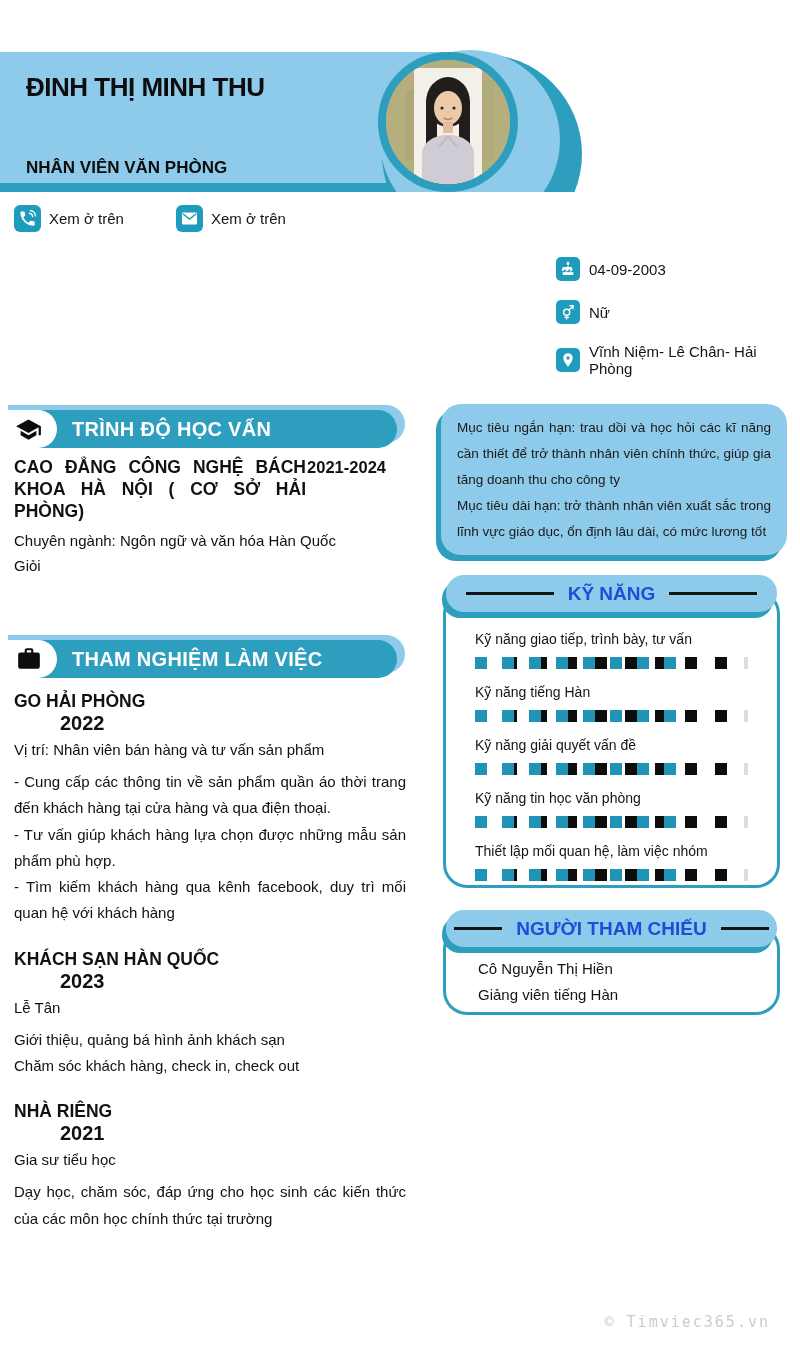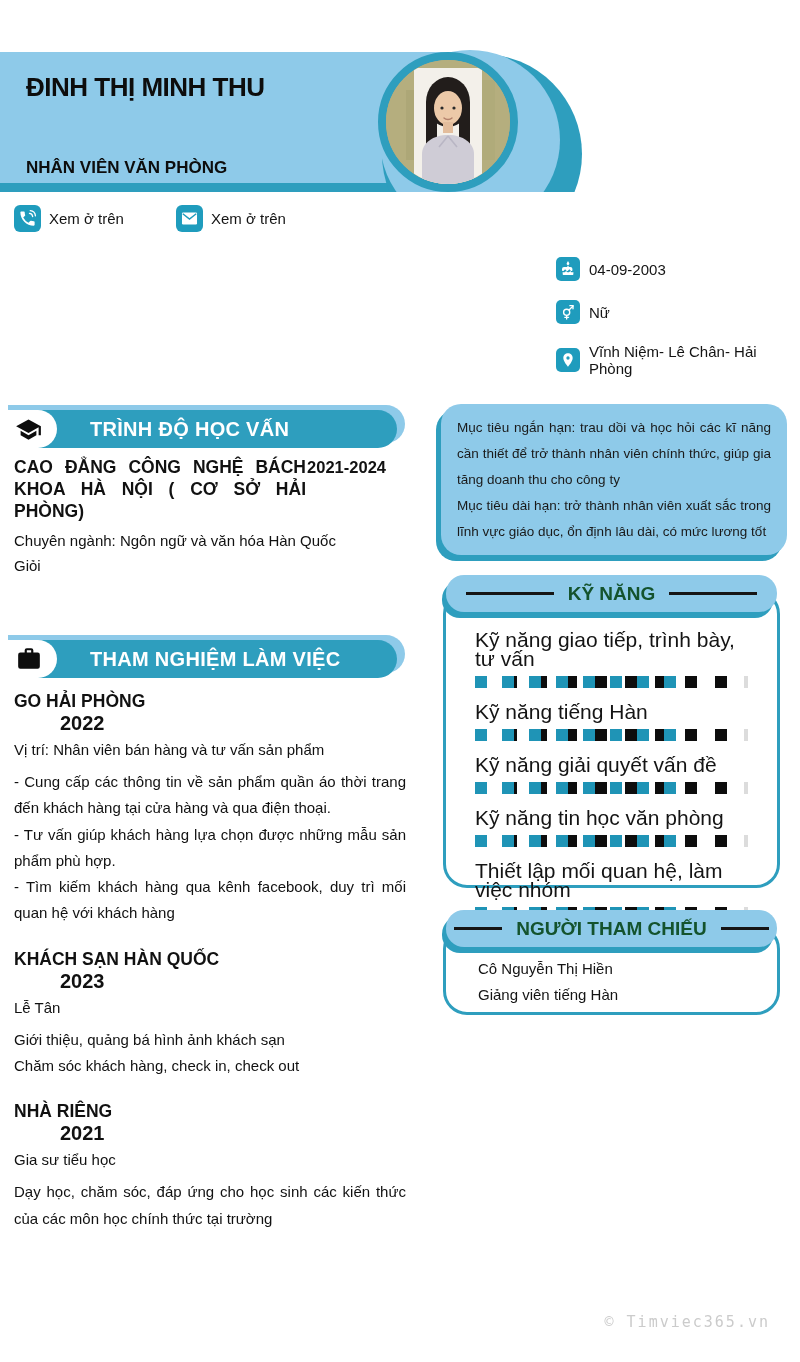"TRÌNH ĐỘ HỌC VẤN" .bar-title { left: 90px -> 72px }
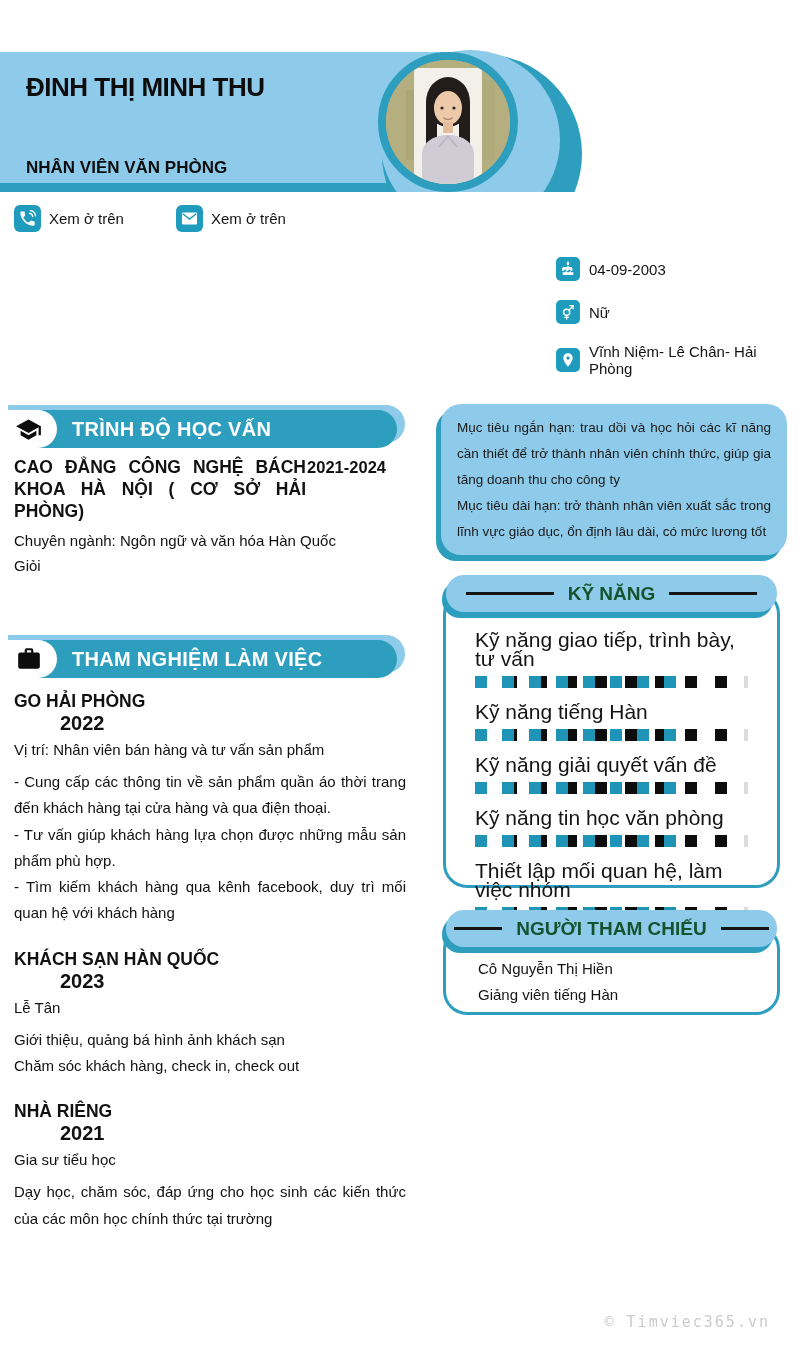"KỸ NĂNG" .pill-title { color: #14532d -> #1d4ed8 }
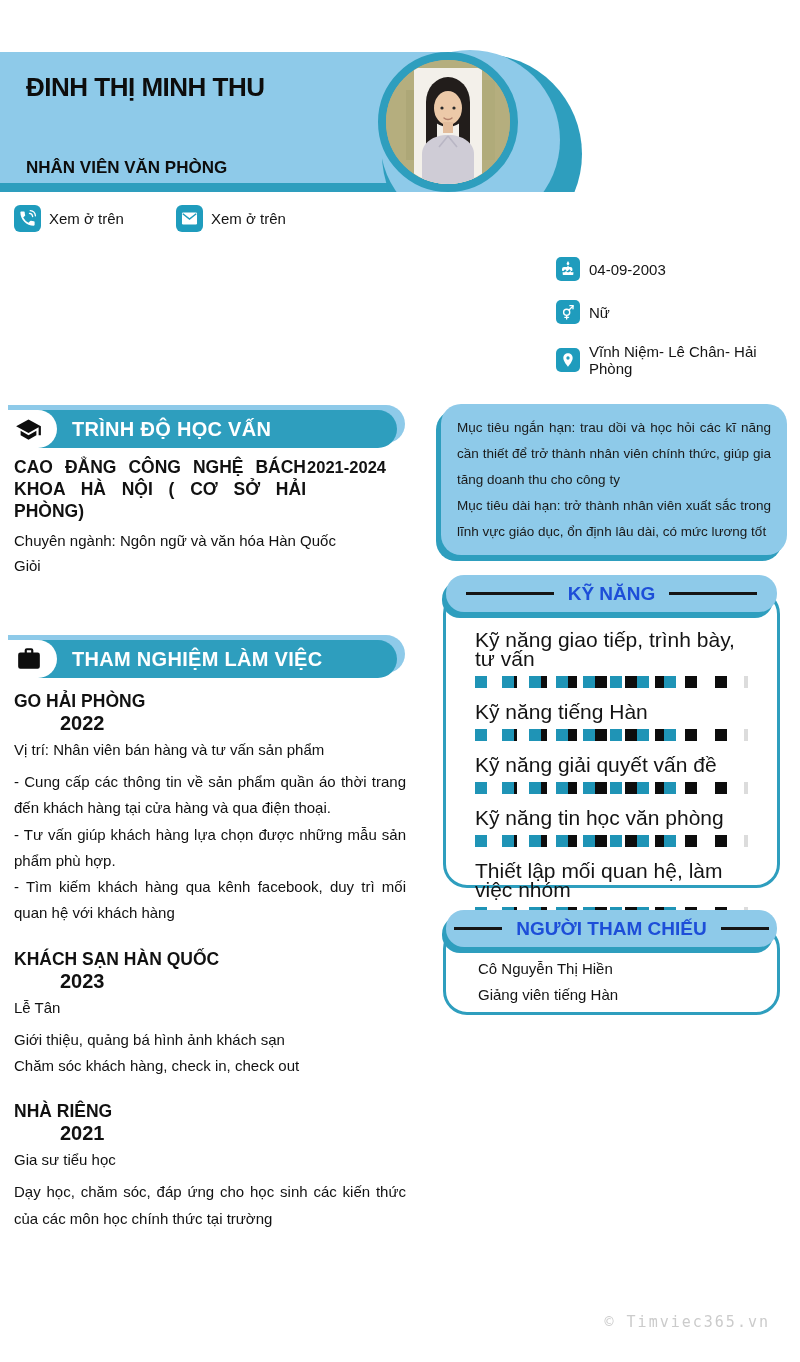"Kỹ năng giao tiếp, trình" .skill-label { font-size: 21px -> 14px }
